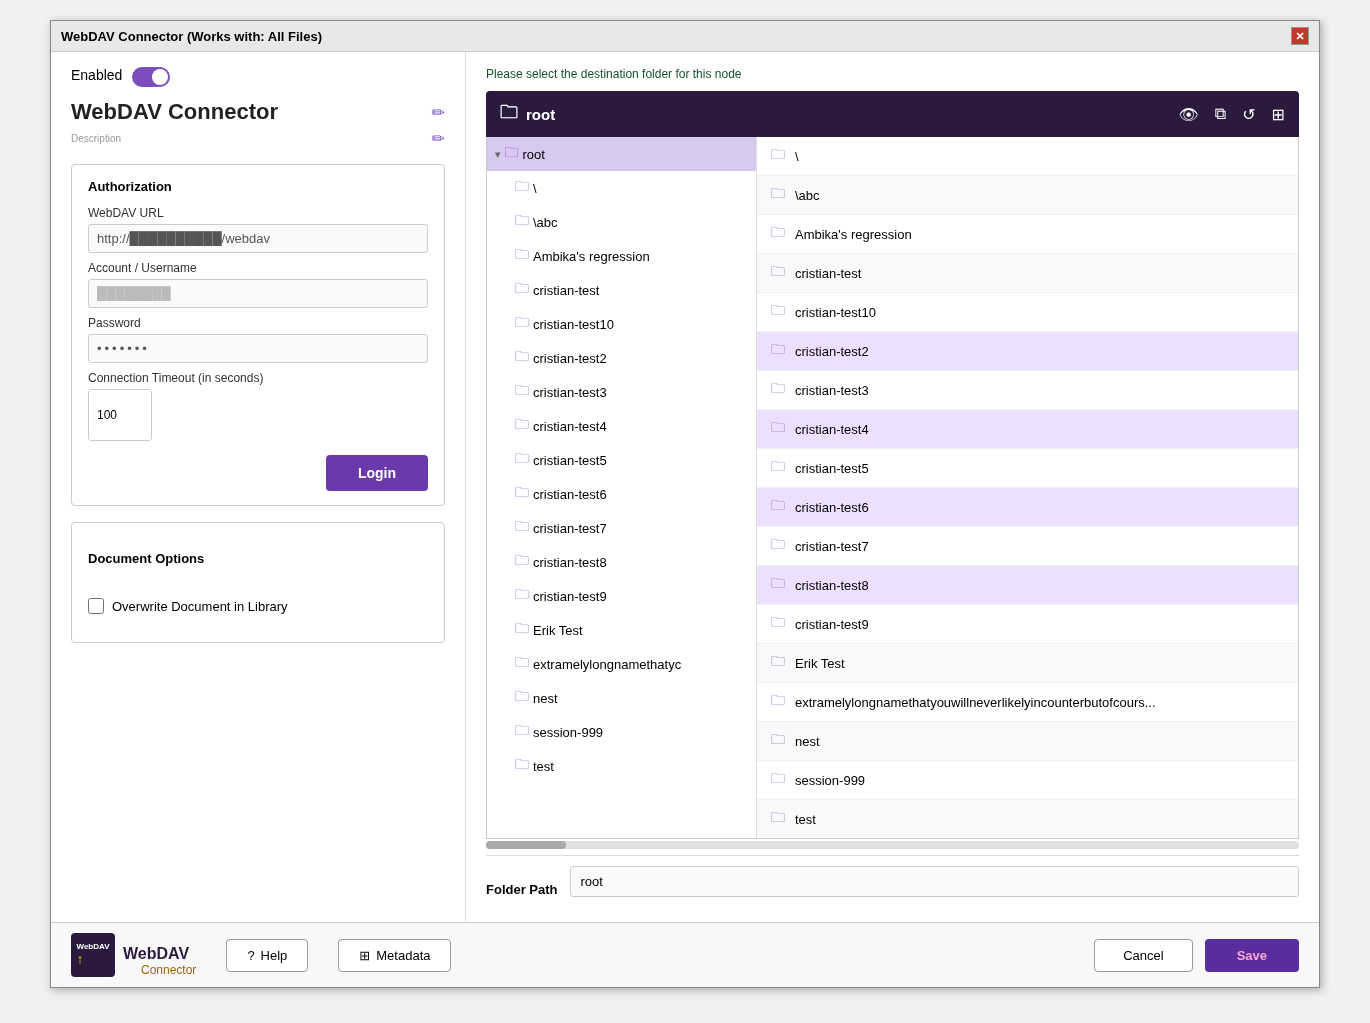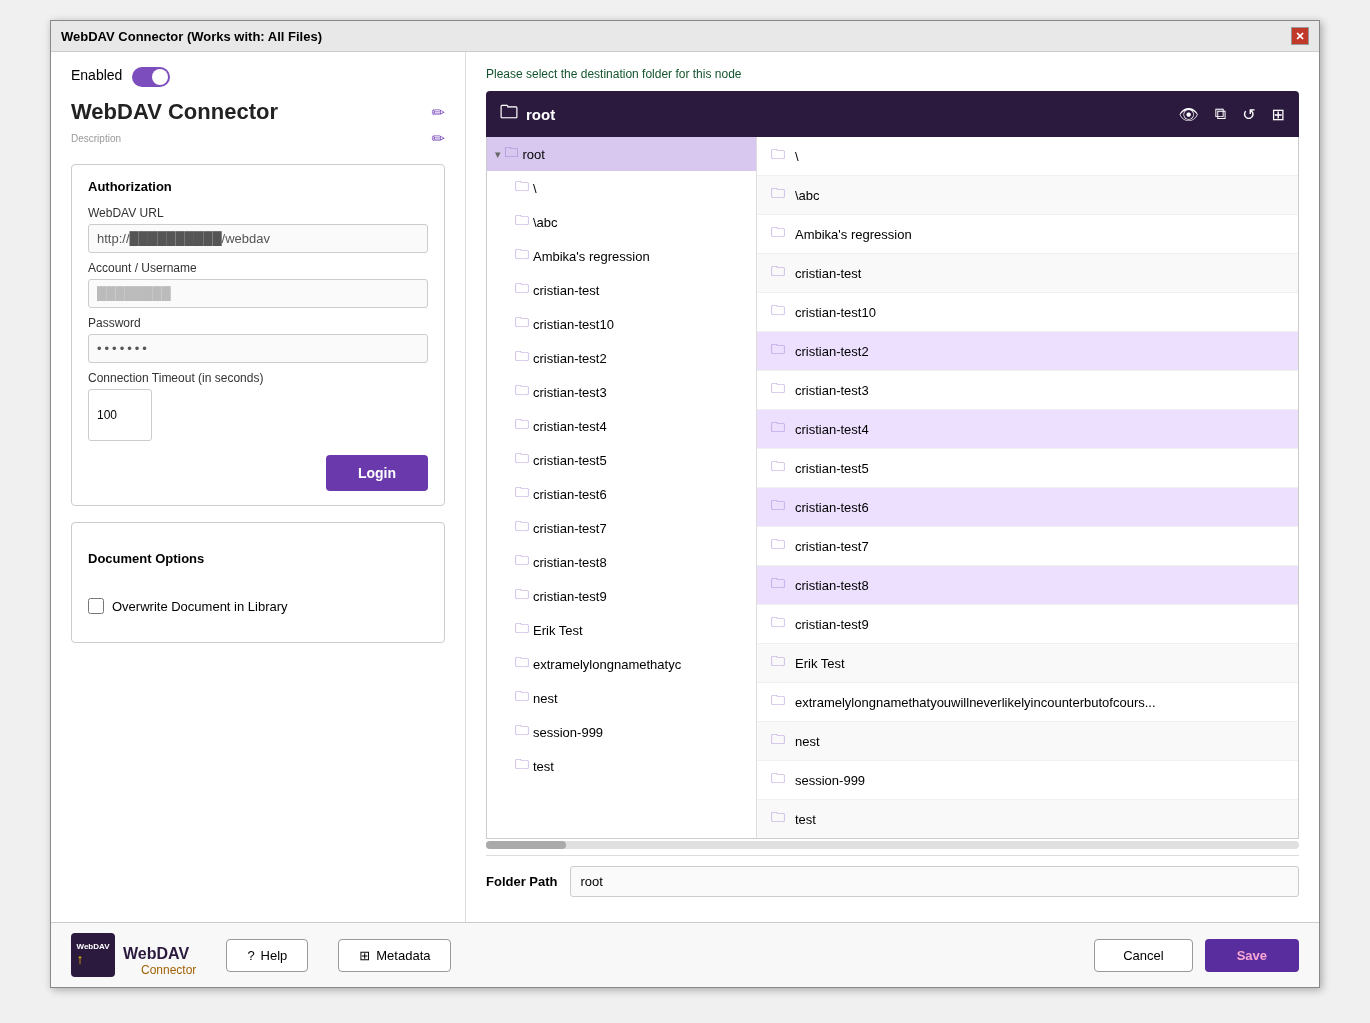"Folder Path" .folder-path-row { align-items: center -> flex-end }
